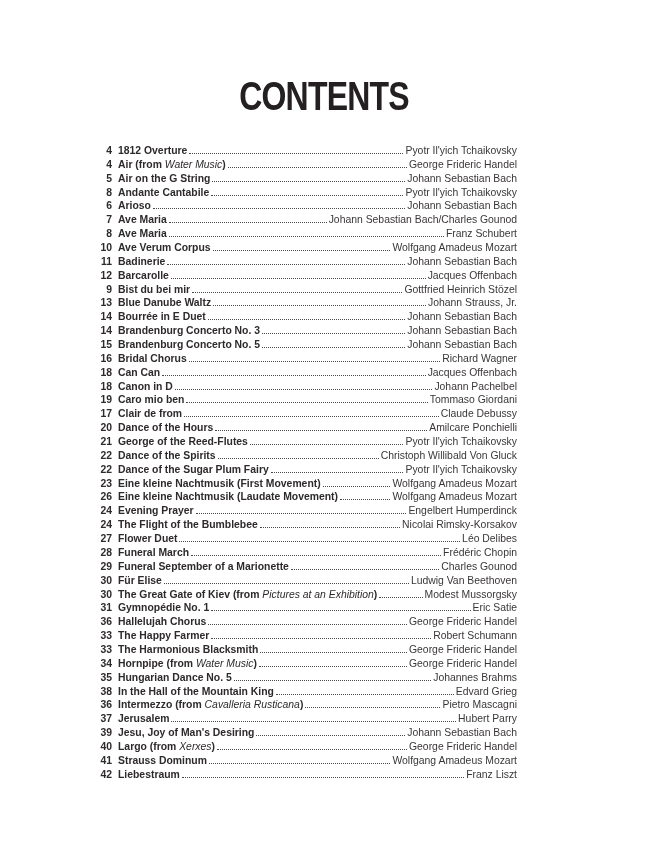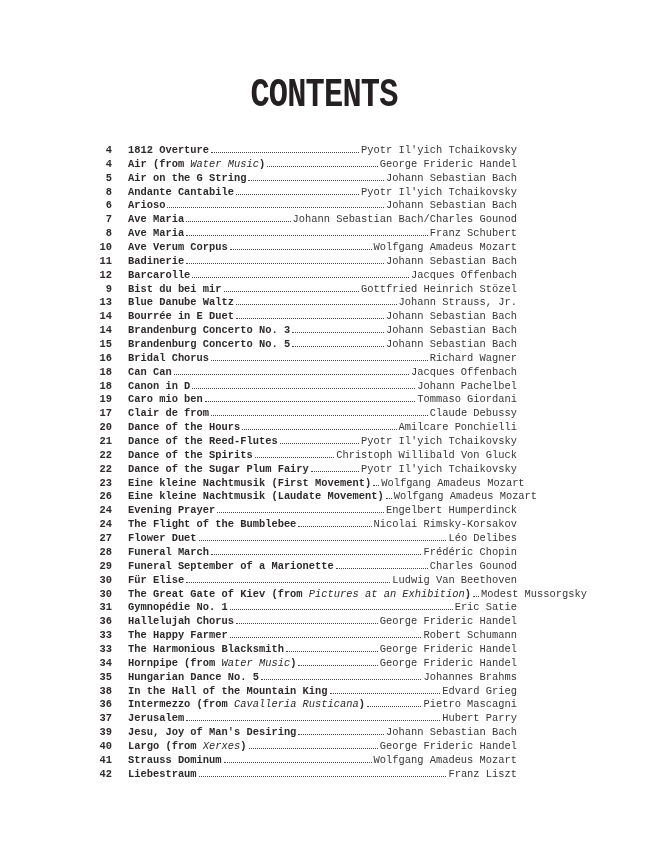"CONTENTS" .page { font-family: Liberation Mono, monospace -> Liberation Sans, sans-serif }
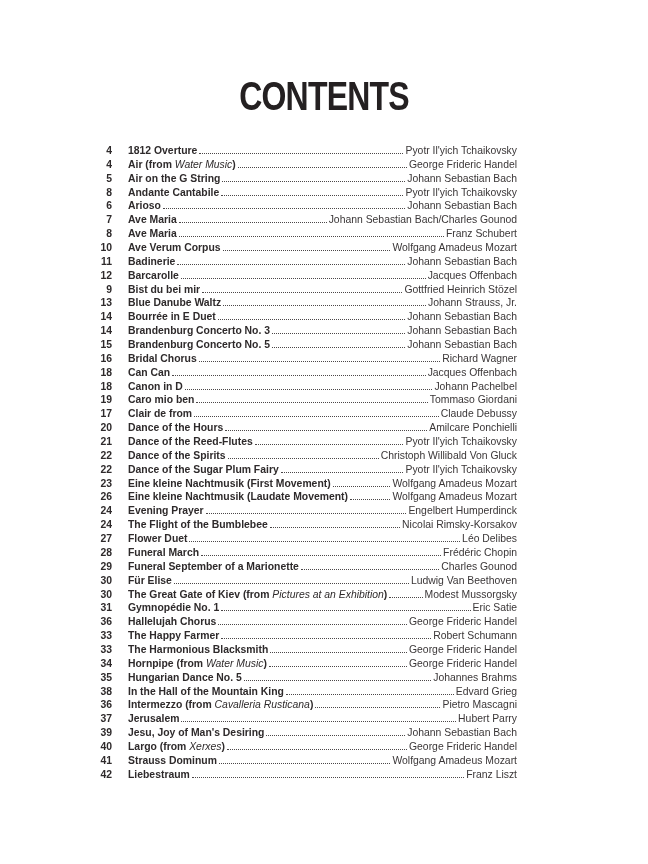"1812 Overture" .ttl { margin-left: 16px -> 6px }
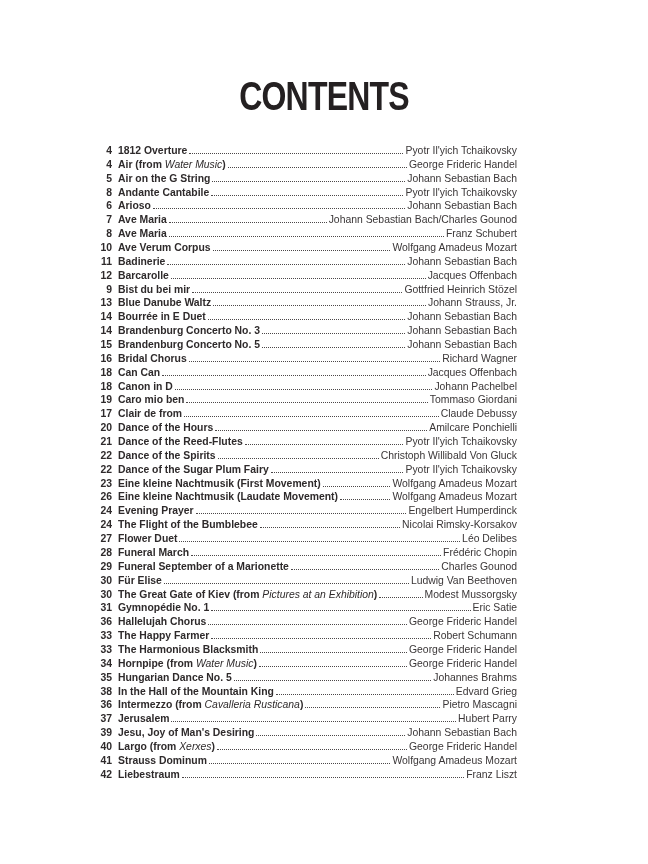"Dance of the Reed-Flutes" span { text: Dance -> George }
